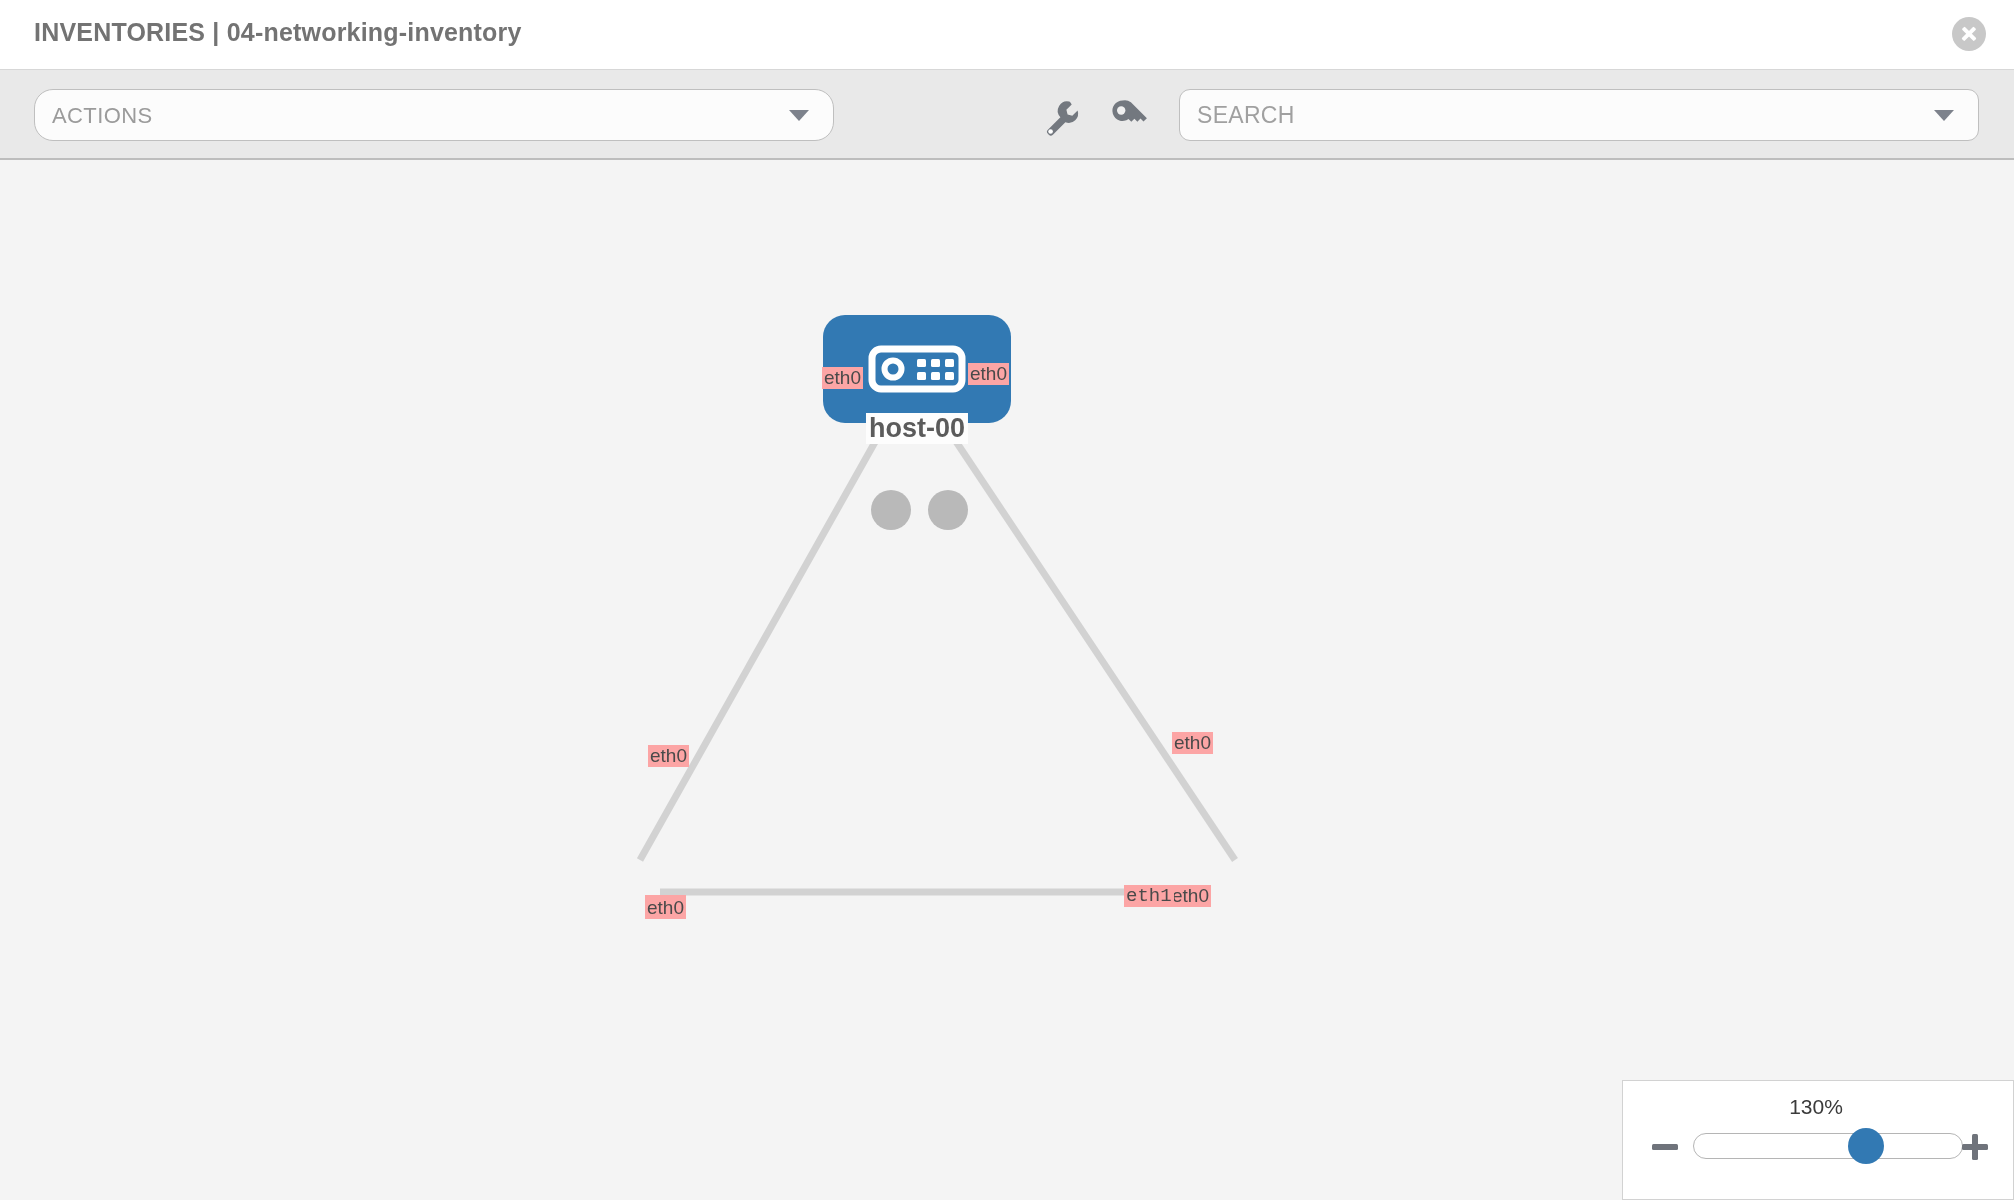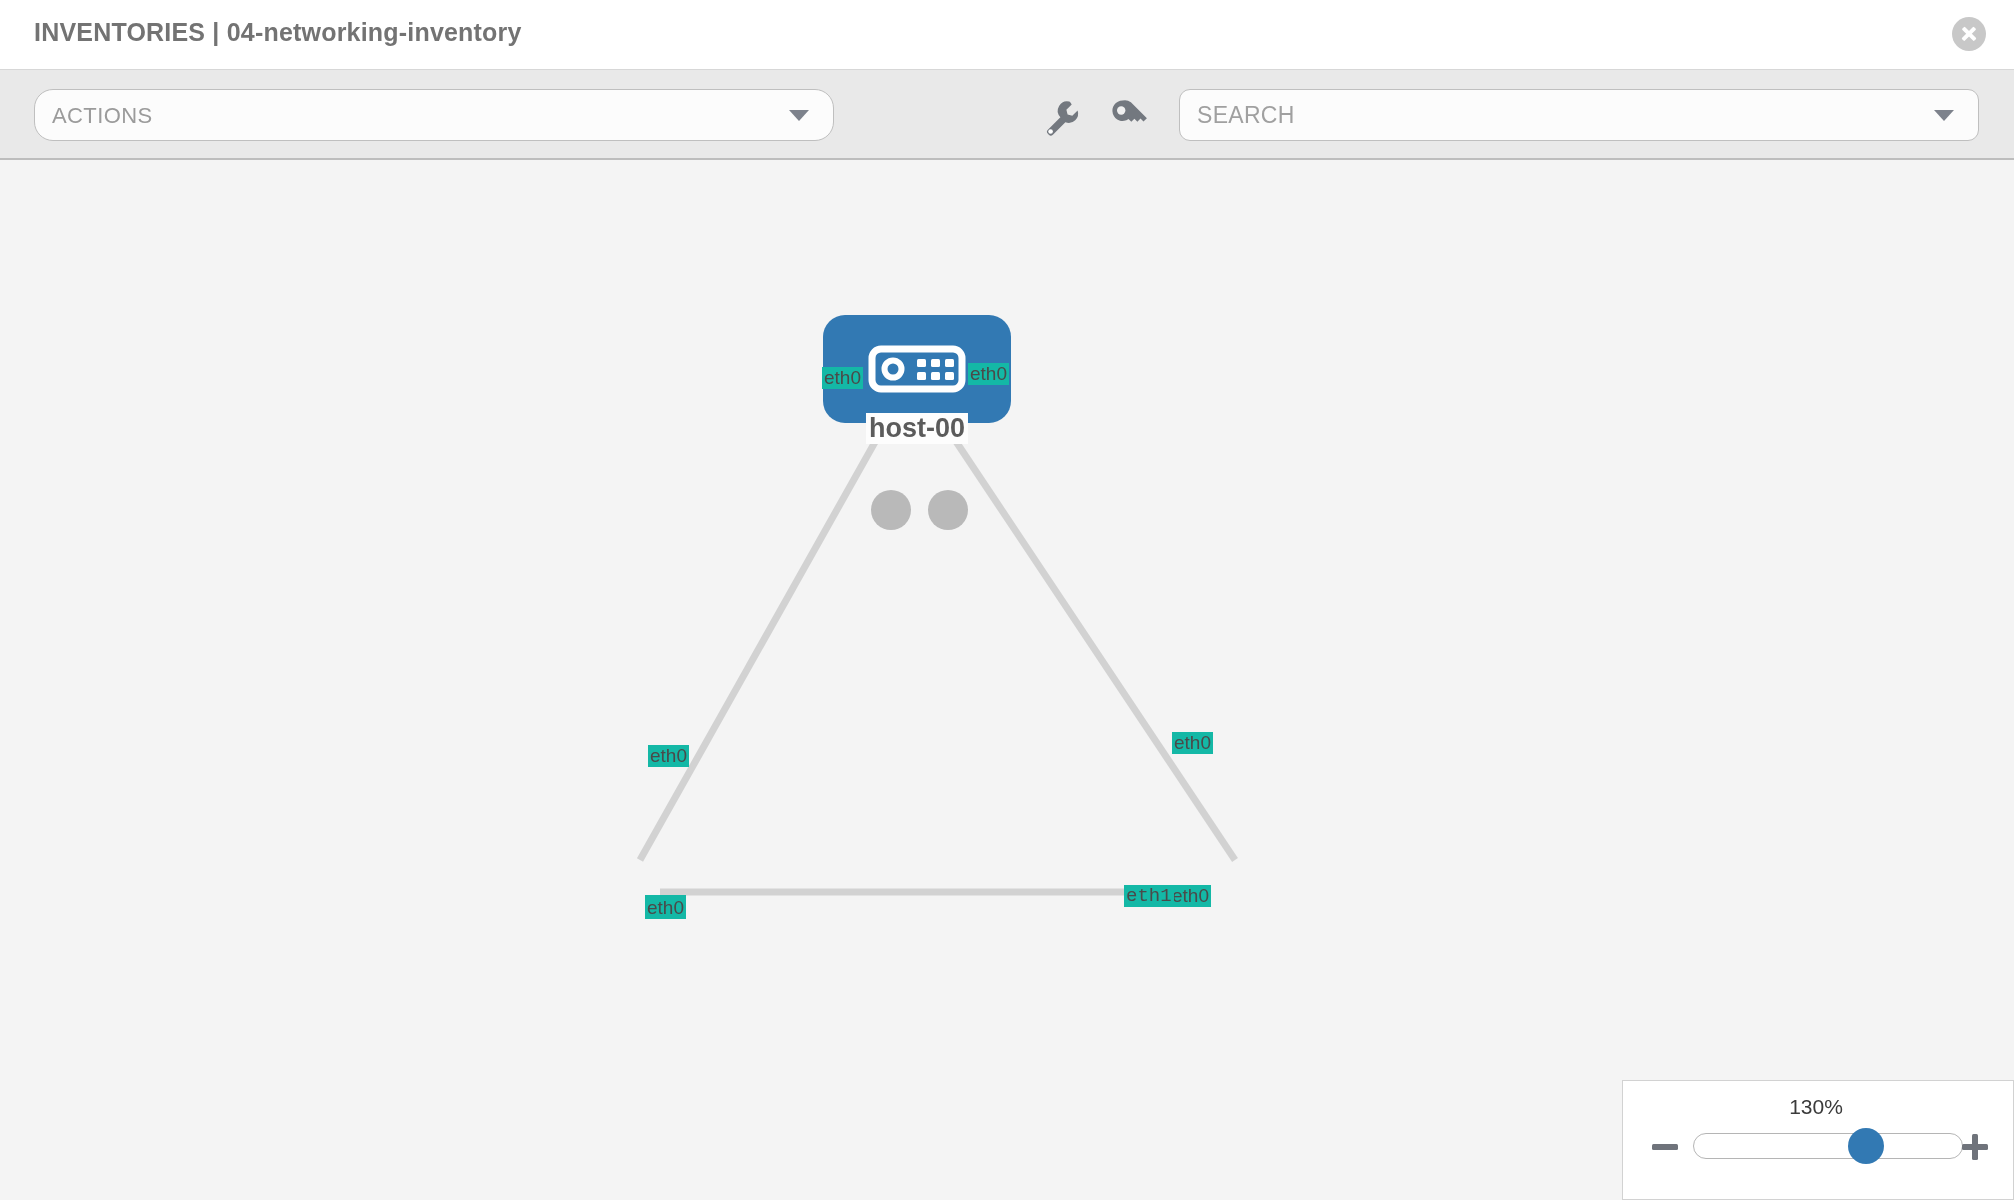"eth0" .link-label { background: #14b8a6 -> #fca5a5 }
